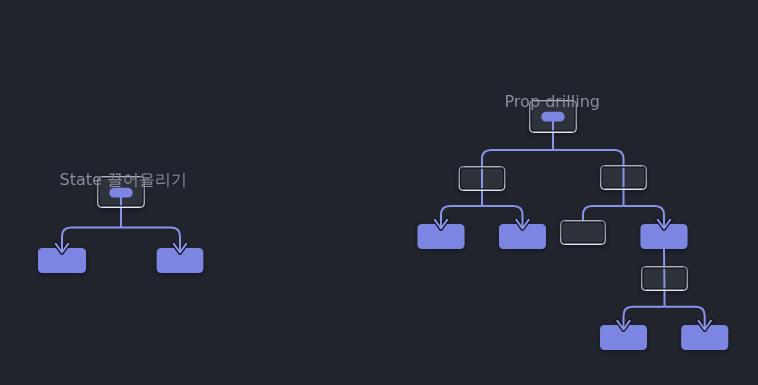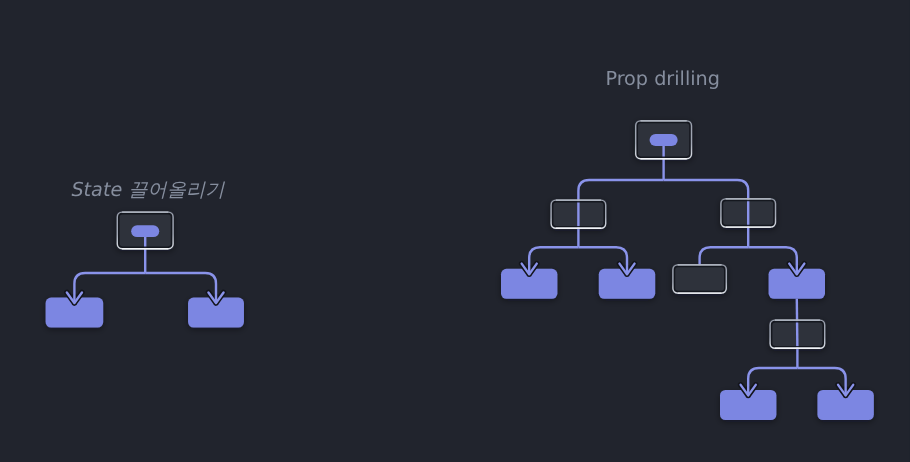"Prop drilling" .title { margin-top: none -> 36px }
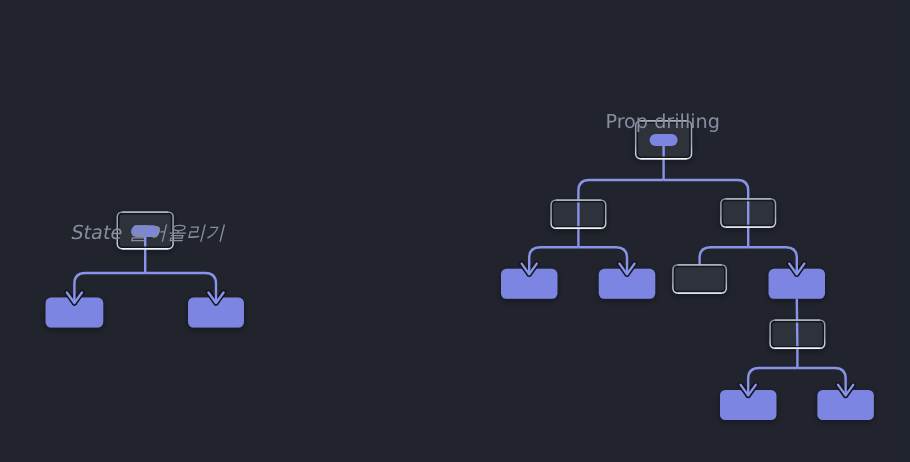"State 끌어올리기" #title-left { font-style: italic -> none; top: 150px -> 136px }
